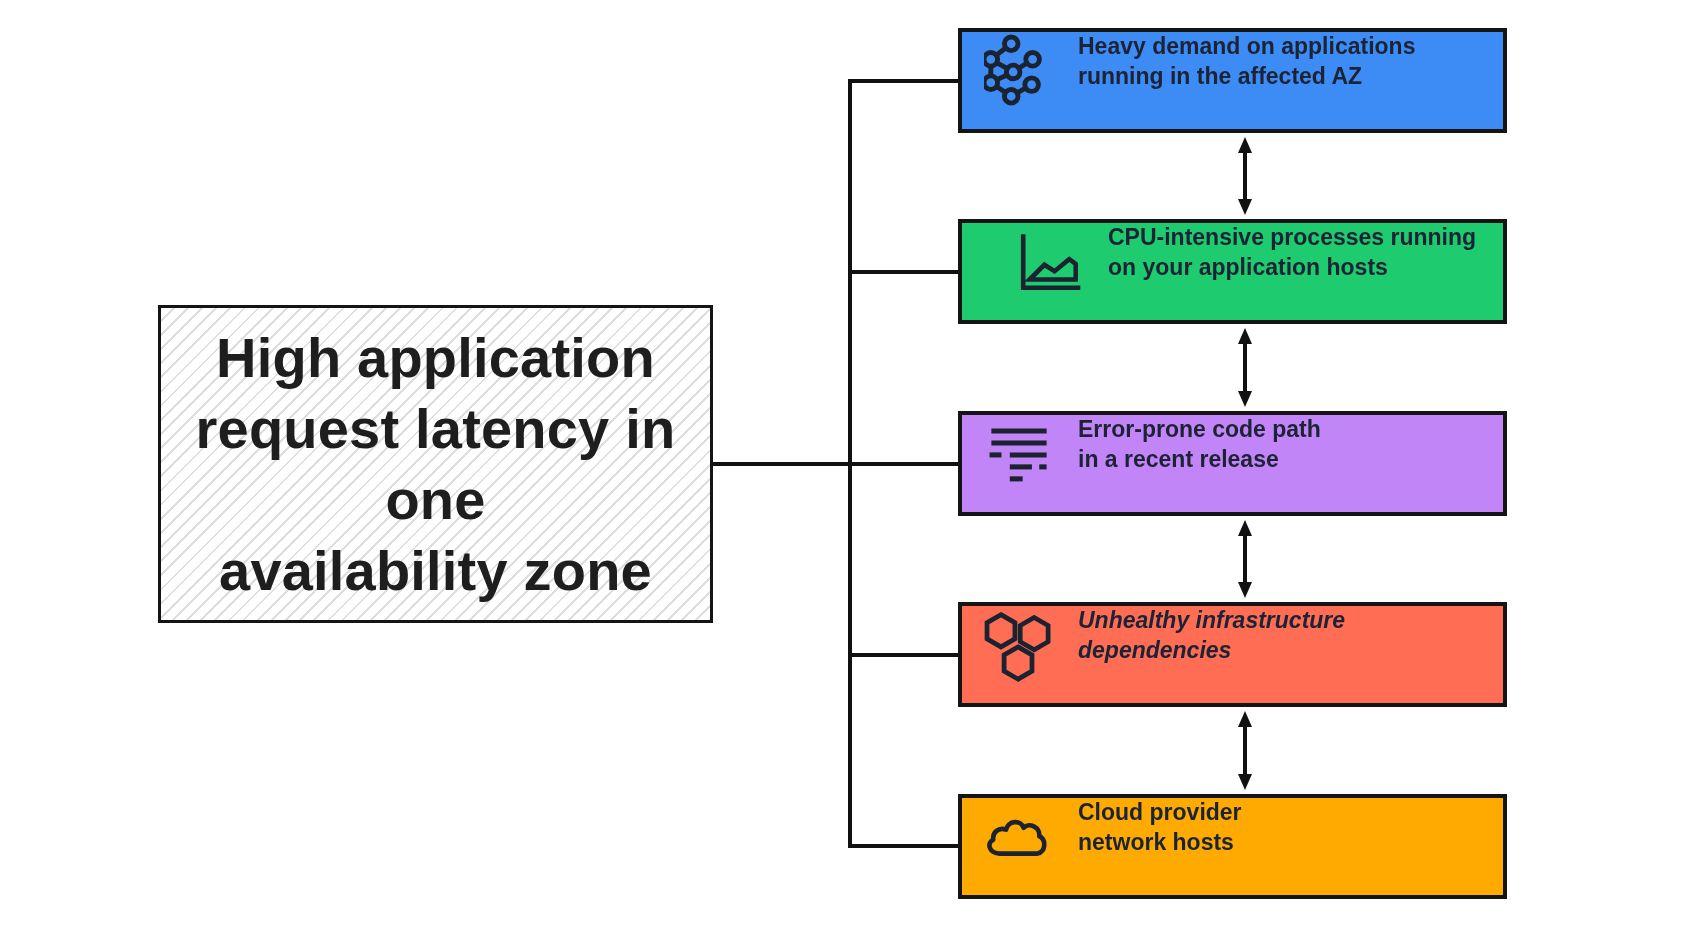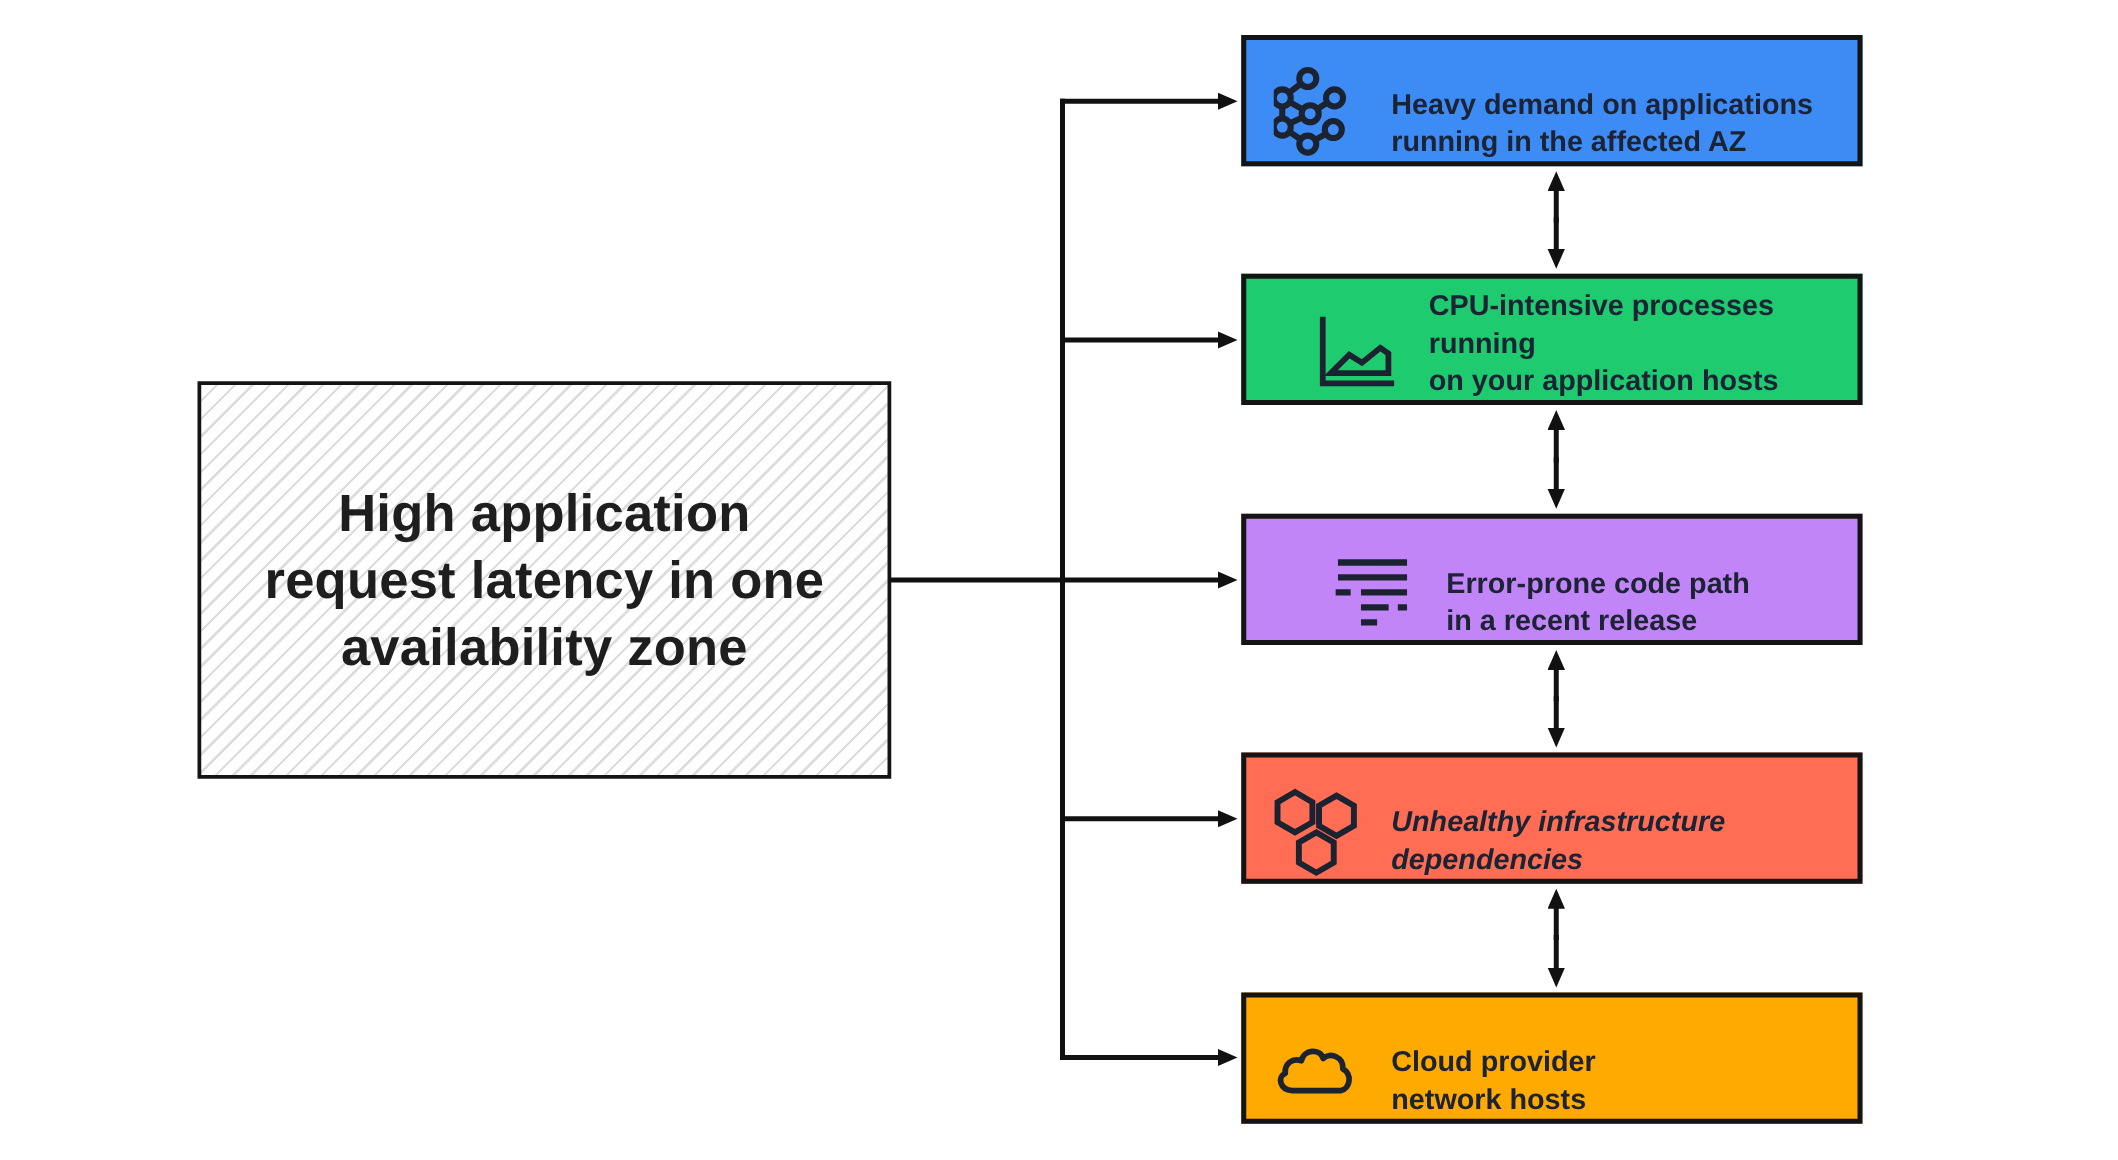"Heavy demand on applications" .cause { align-items: flex-end -> flex-start; left: 993px -> 958px; width: 497px -> 549px }
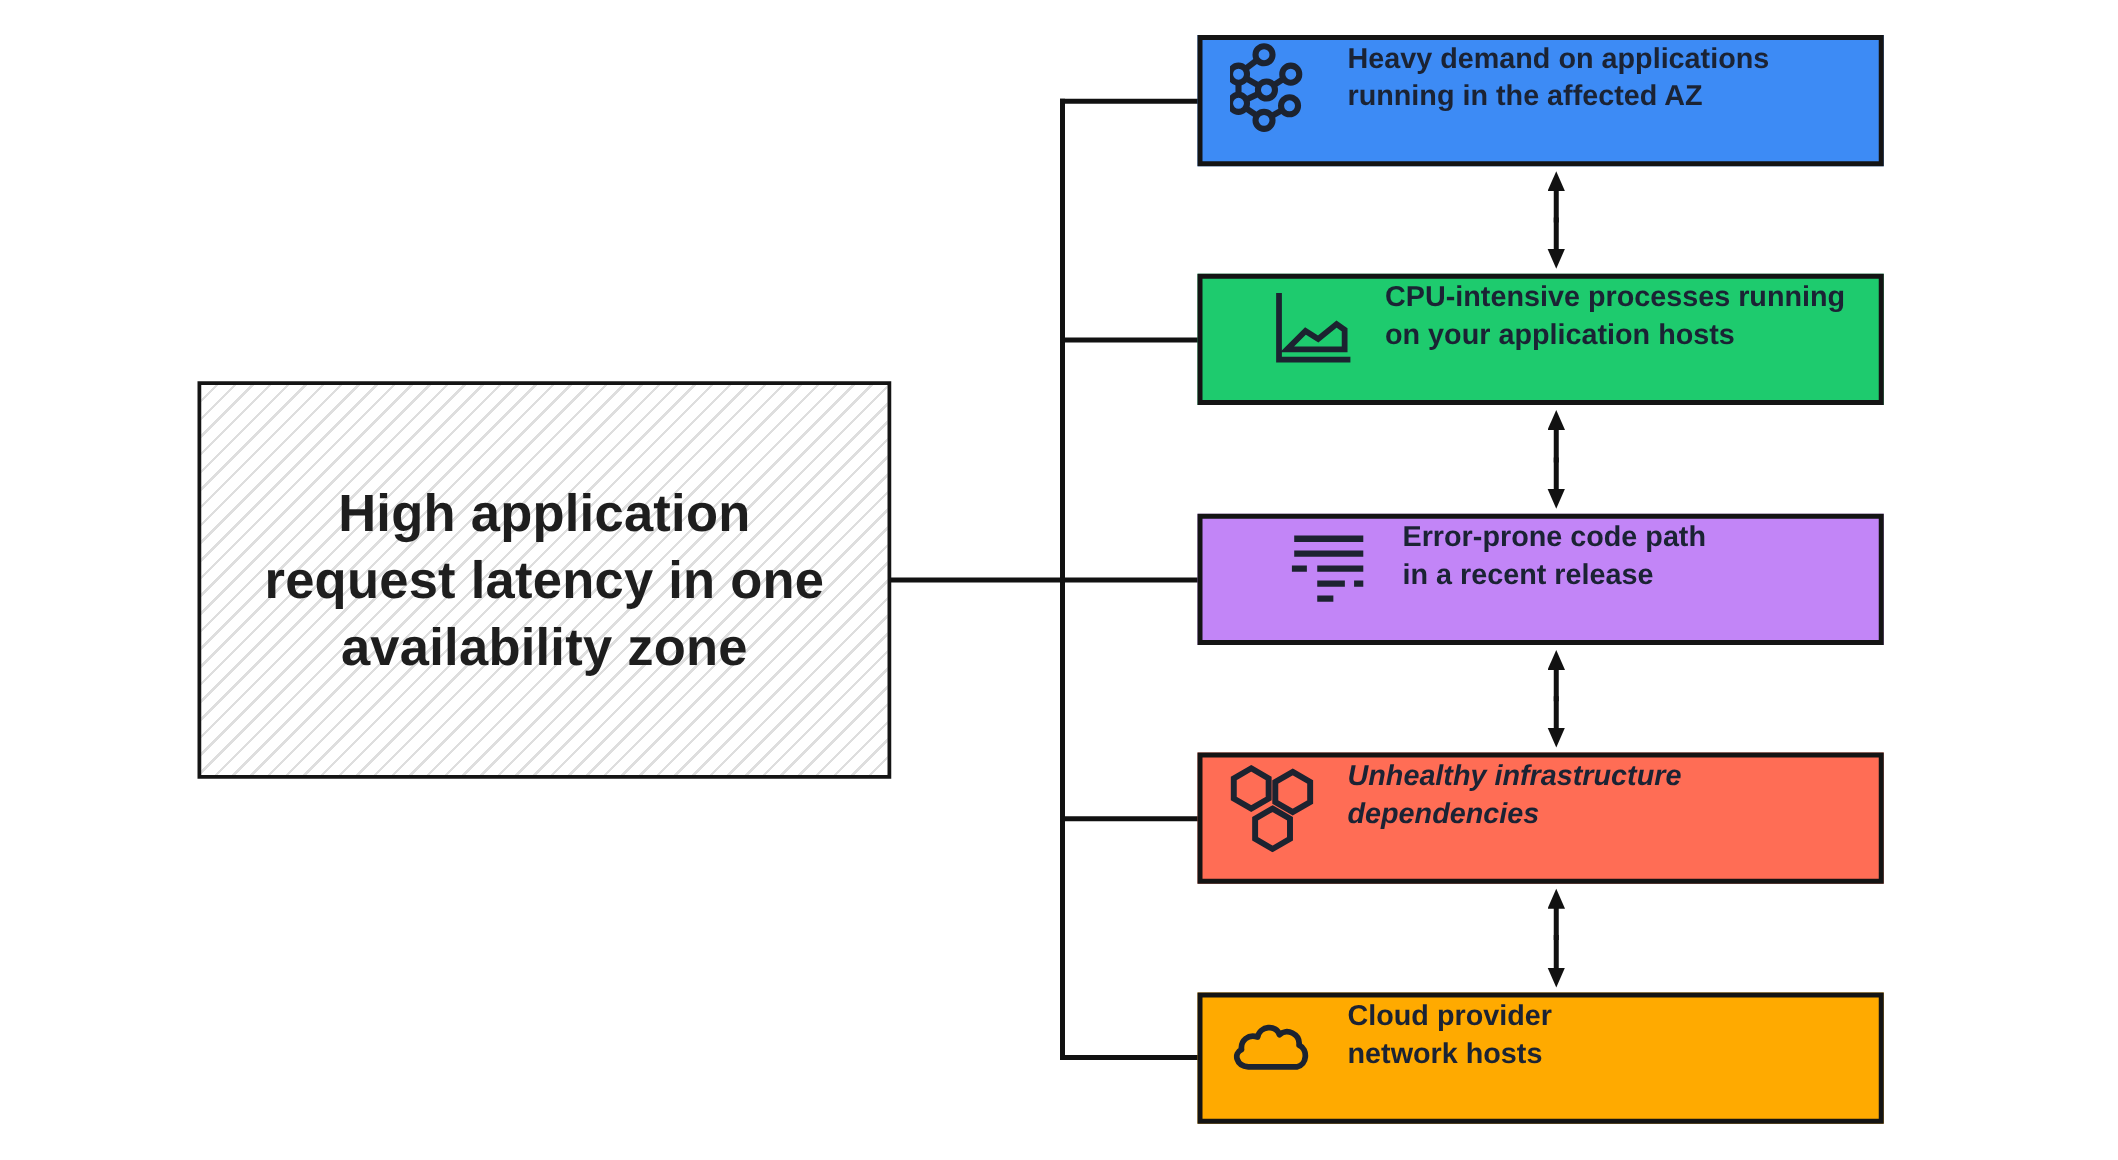"High application" .root-box .title { font-size: 42px -> 56px }
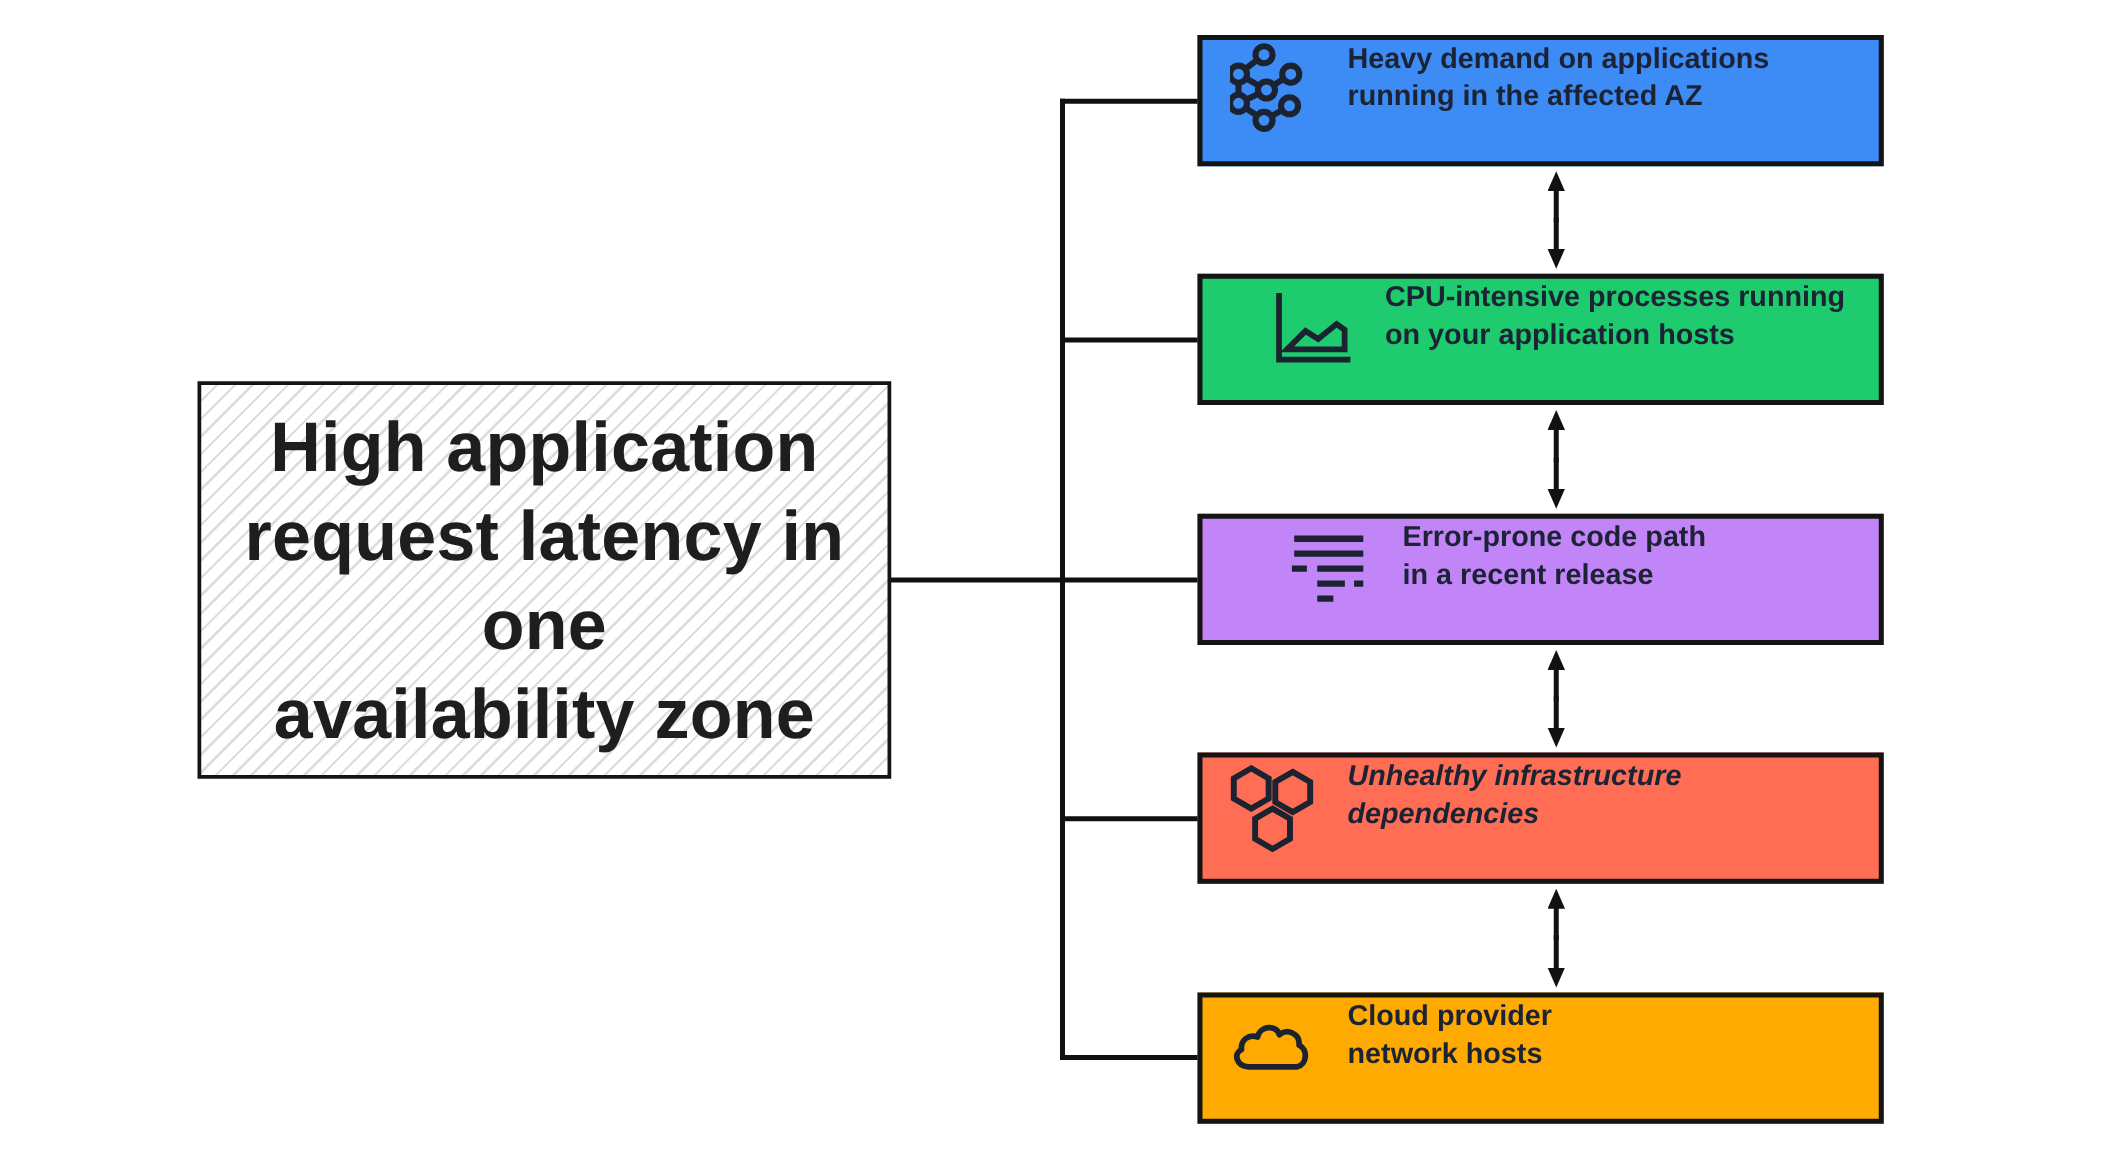"Error-prone code path" div.cause { padding-left: 44px -> none }
